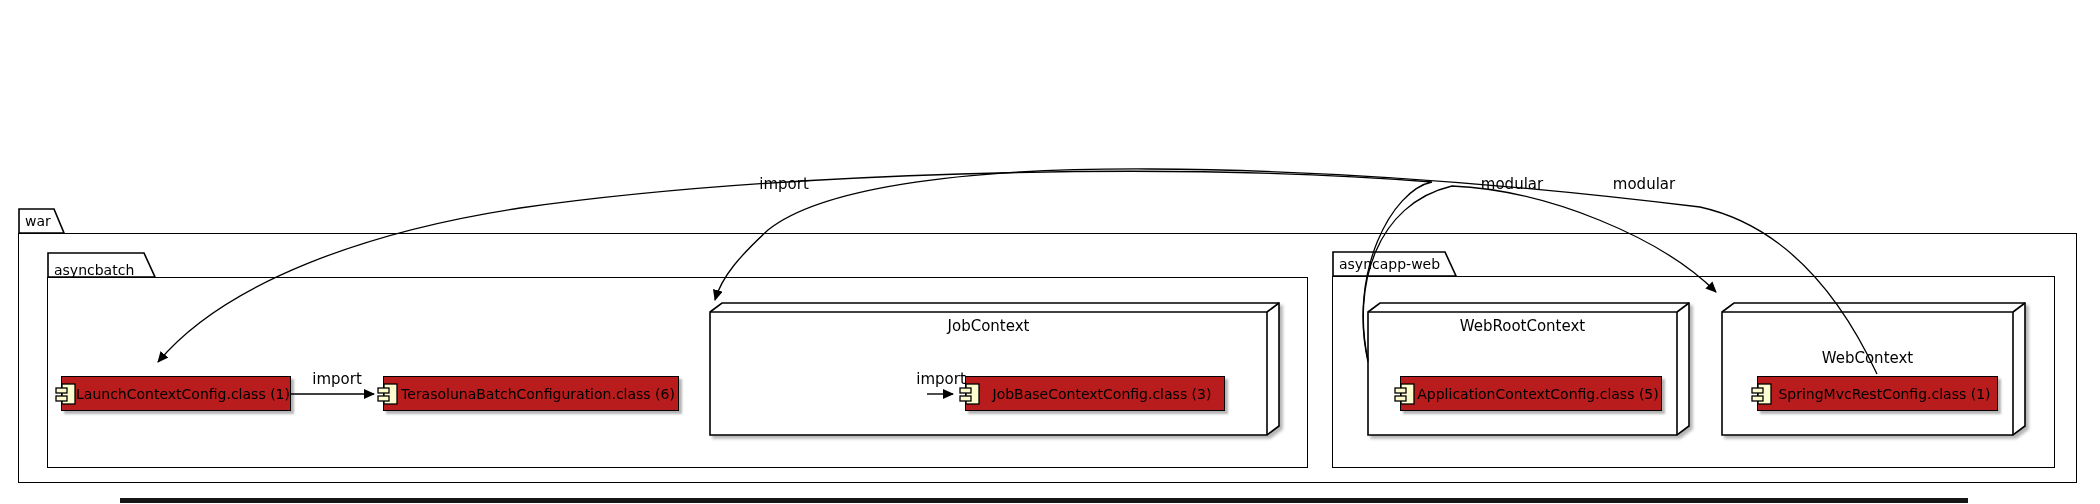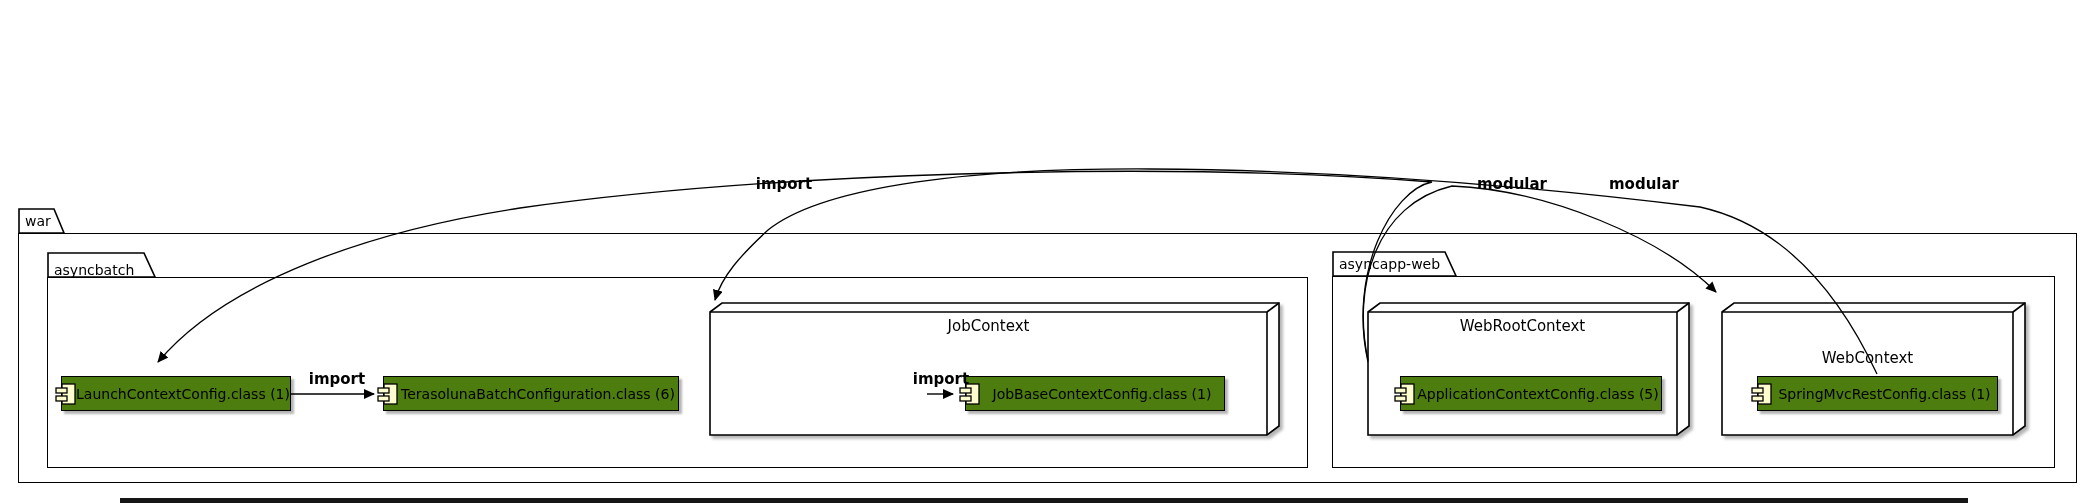"import" .edge-label { font-weight: bold -> normal }
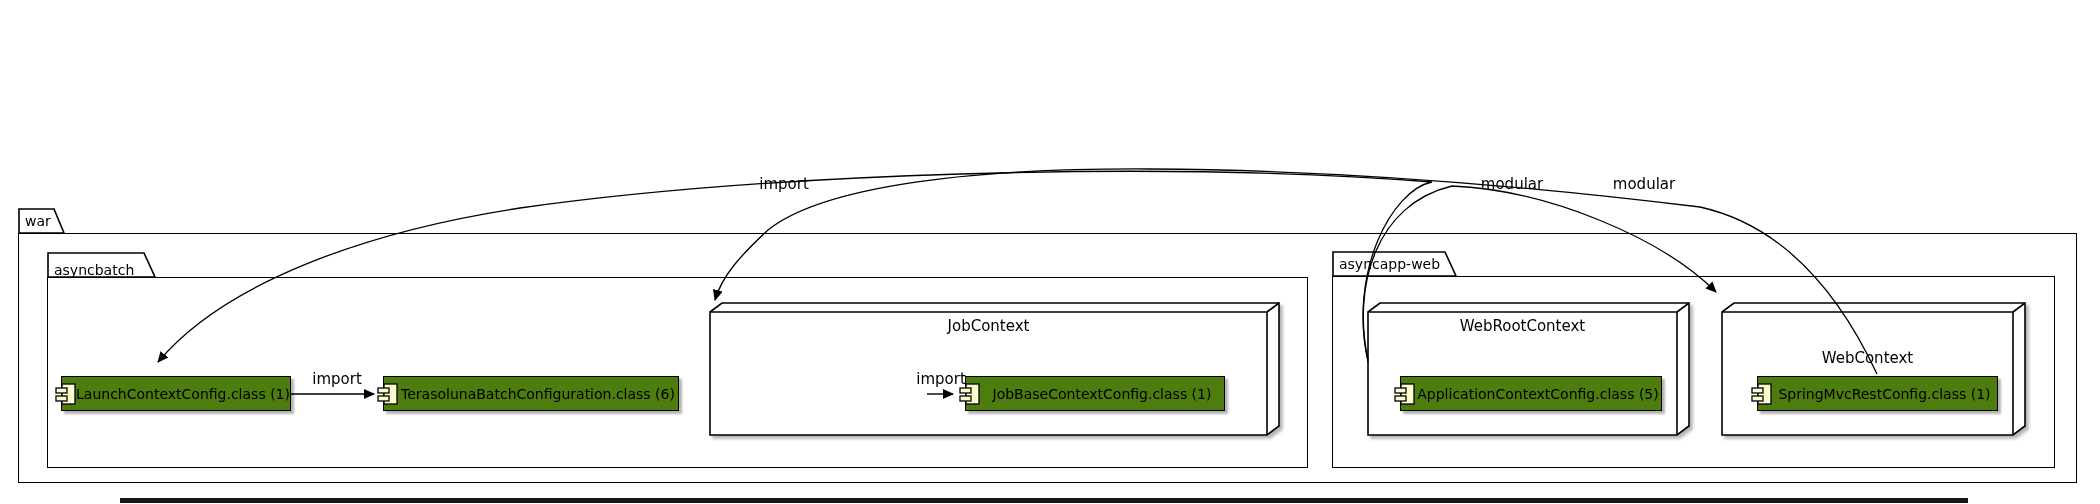"LaunchContextConfig.class (1)" .comp { background: #4d7c0f -> #b91c1c }
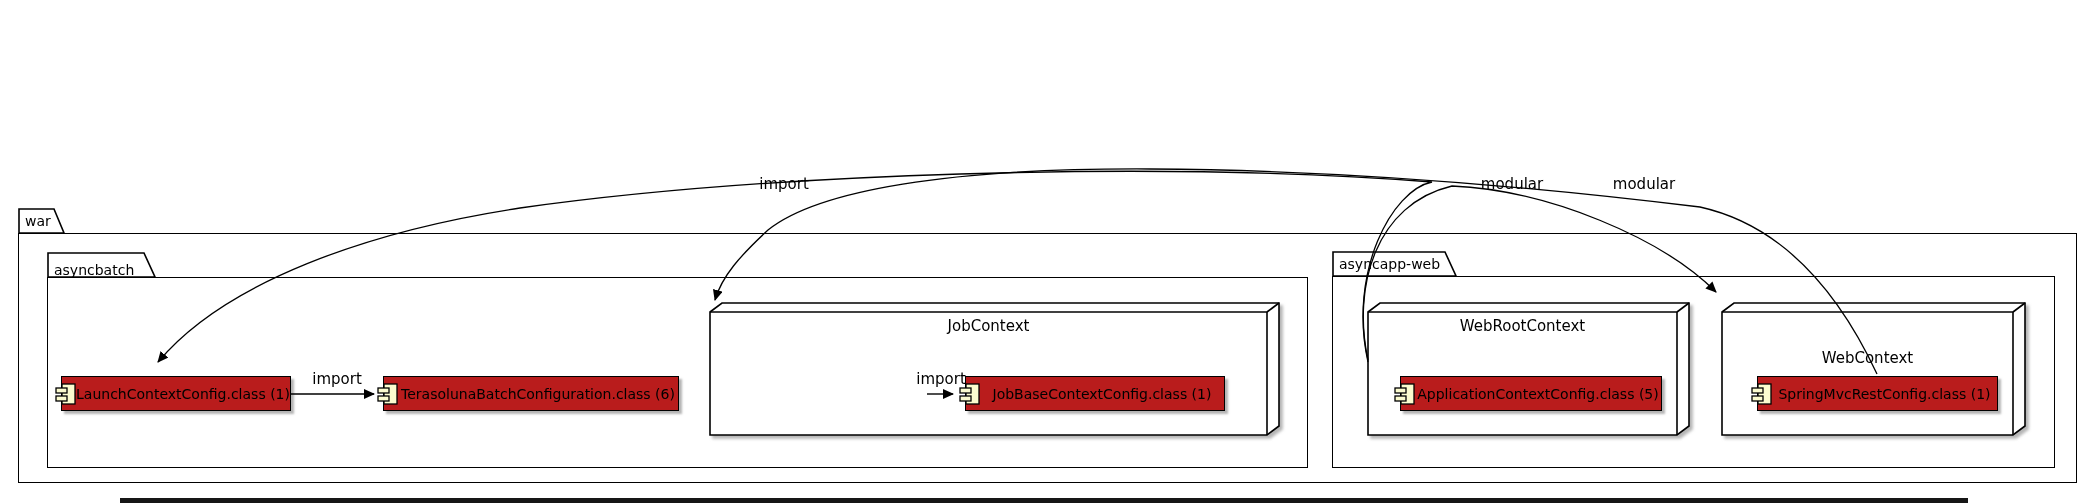"JobBaseContextConfig.class (1)" span { text: 1 -> 3 }
